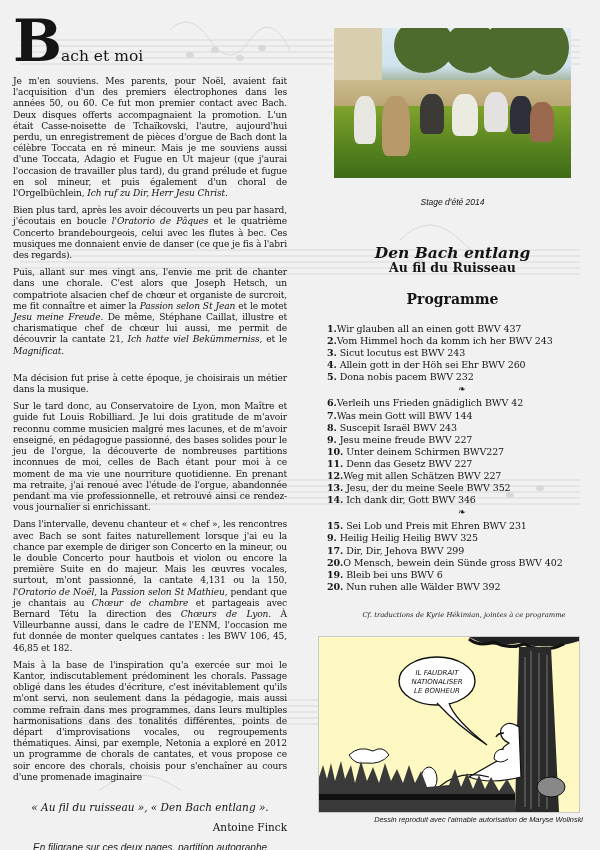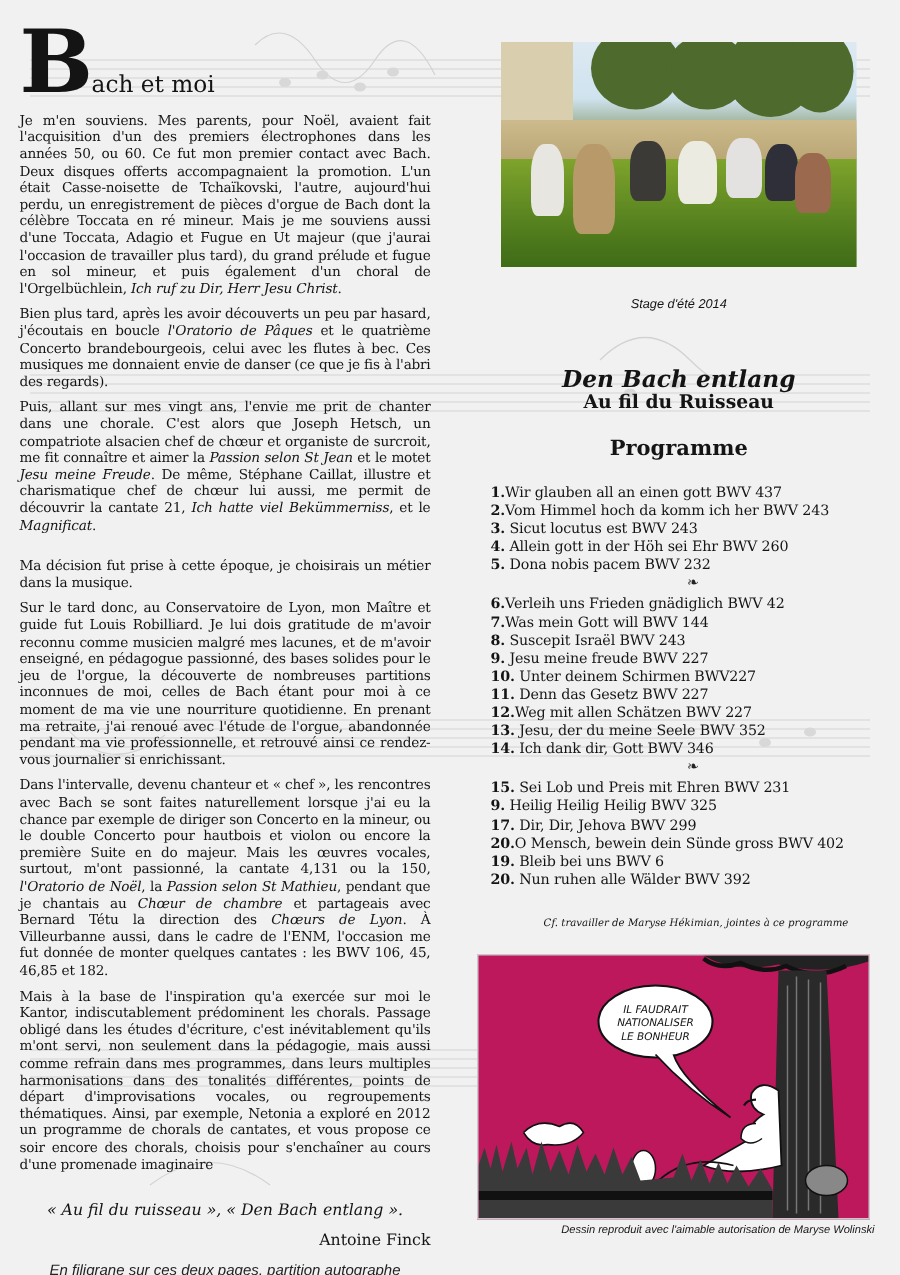"Cf. travailler de Maryse Hékimian," div.translation-note { text: travailler de Maryse -> traductions de Kyrie }
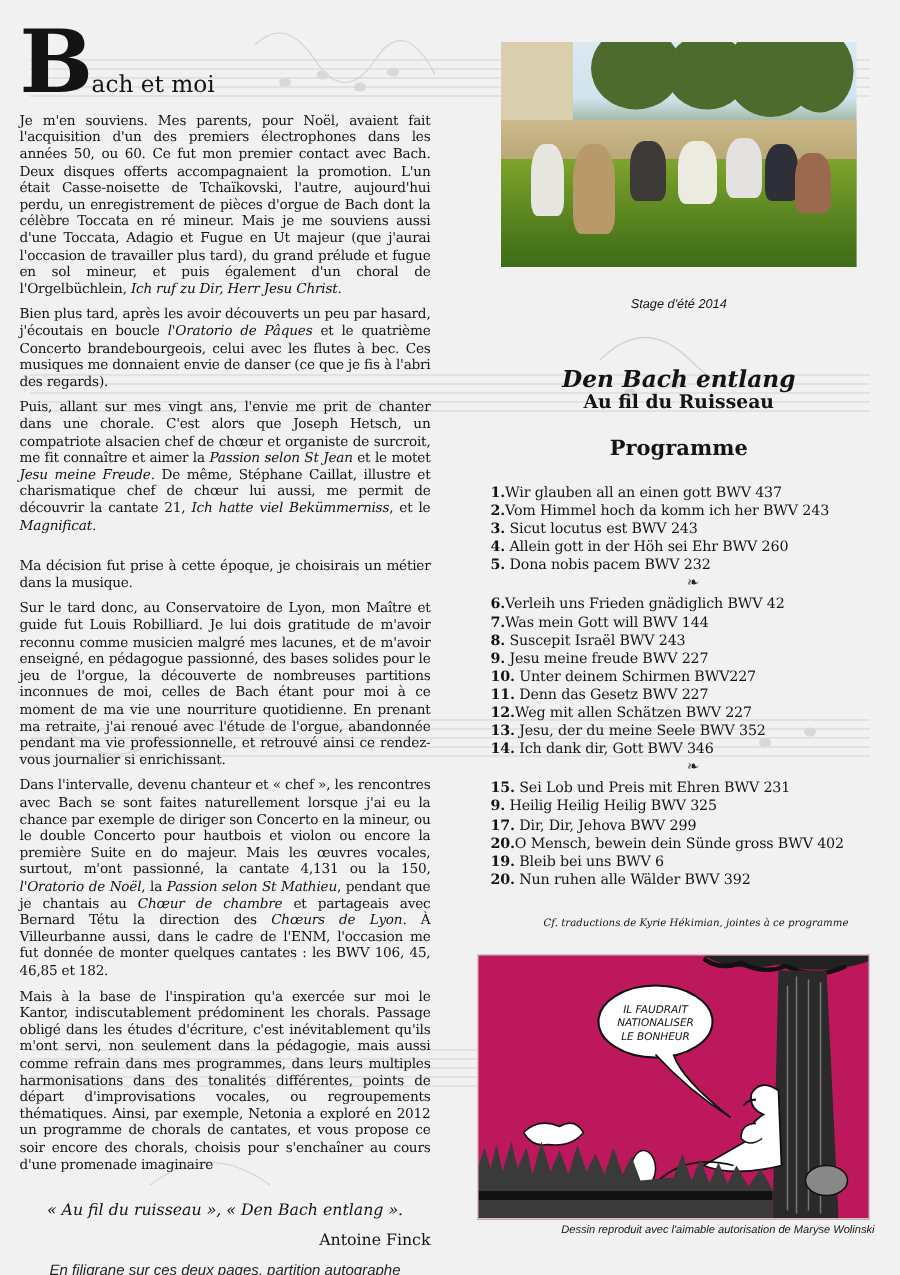"IL FAUDRAIT" .cartoon { background: #be185d -> #fef9c3 }
